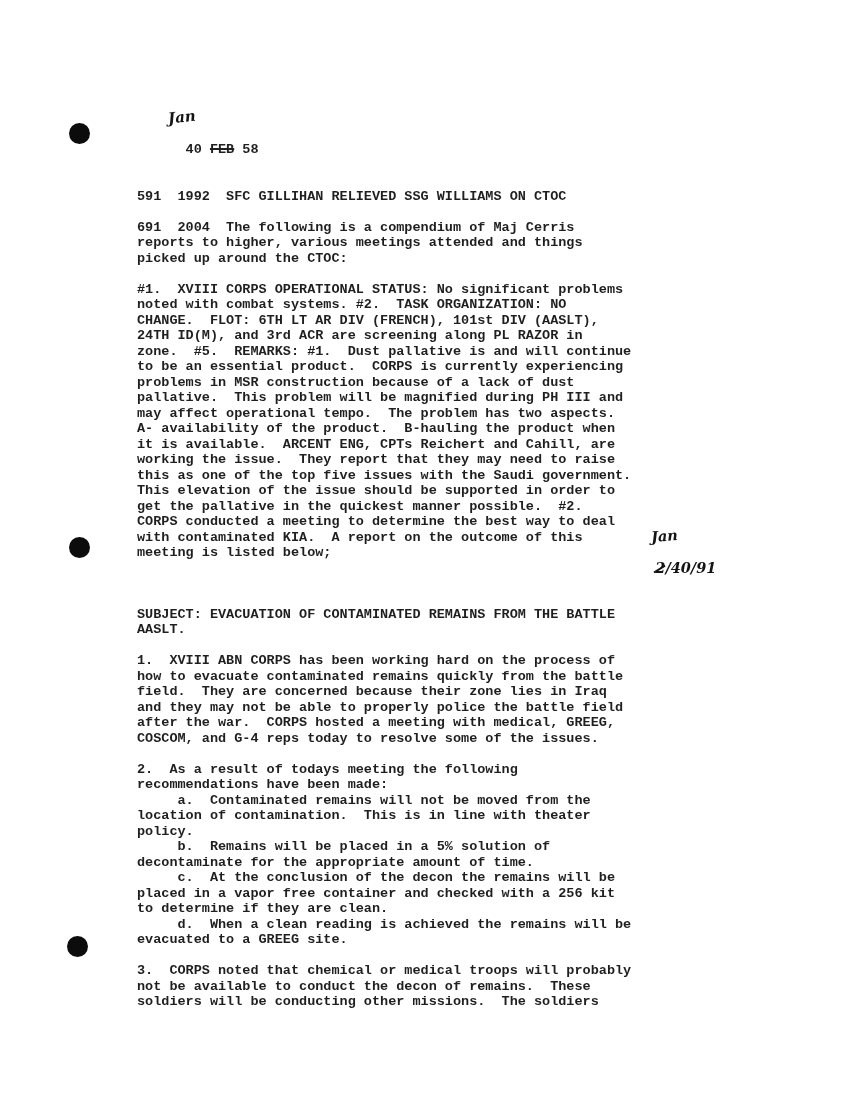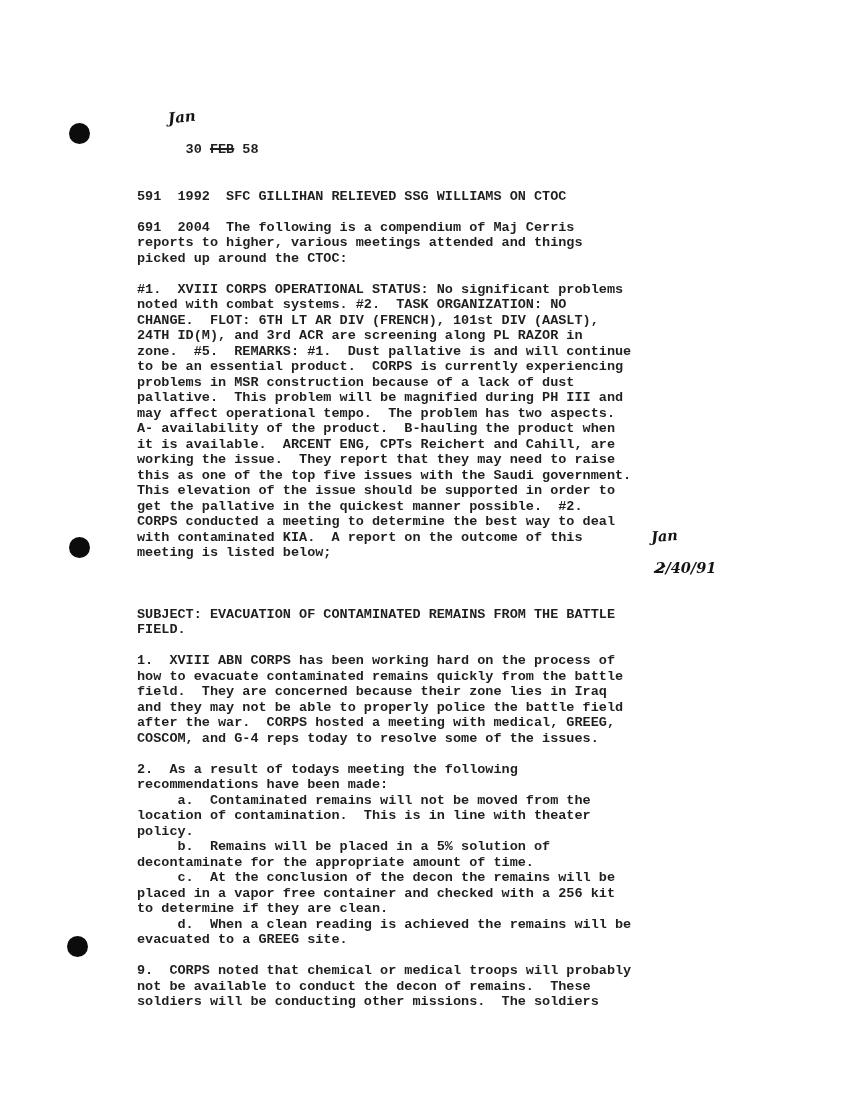"30" span { text: 30 -> 40 }
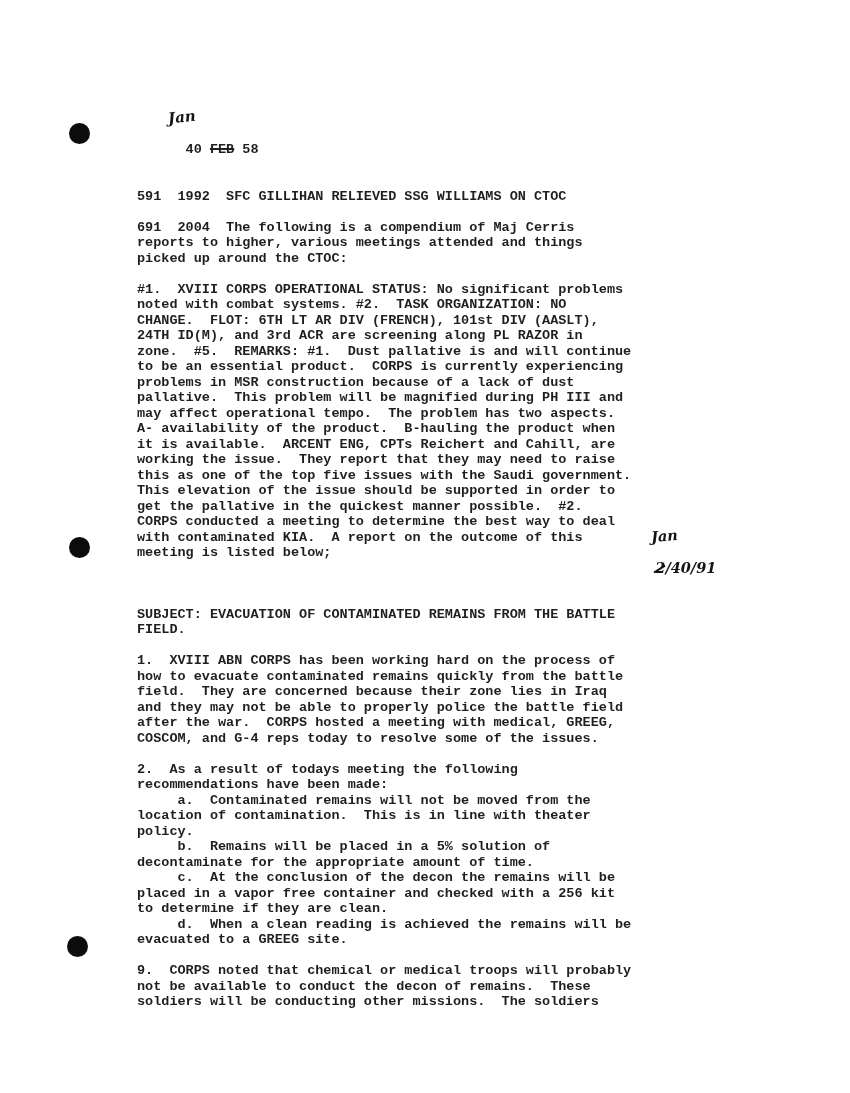"SUBJECT: EVACUATION OF CONTAMINATED" div.para { text: FIELD -> AASLT }
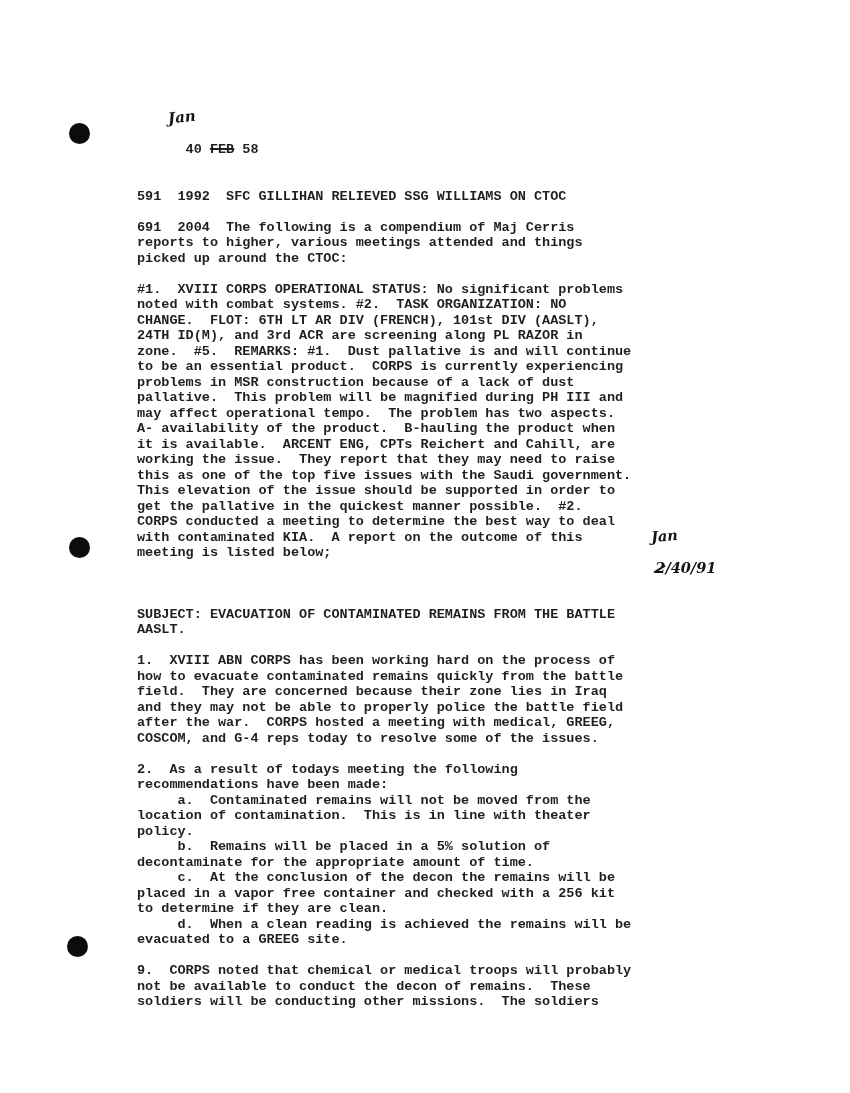"9. CORPS noted that chemical" div.para { text: 9 -> 3 }
